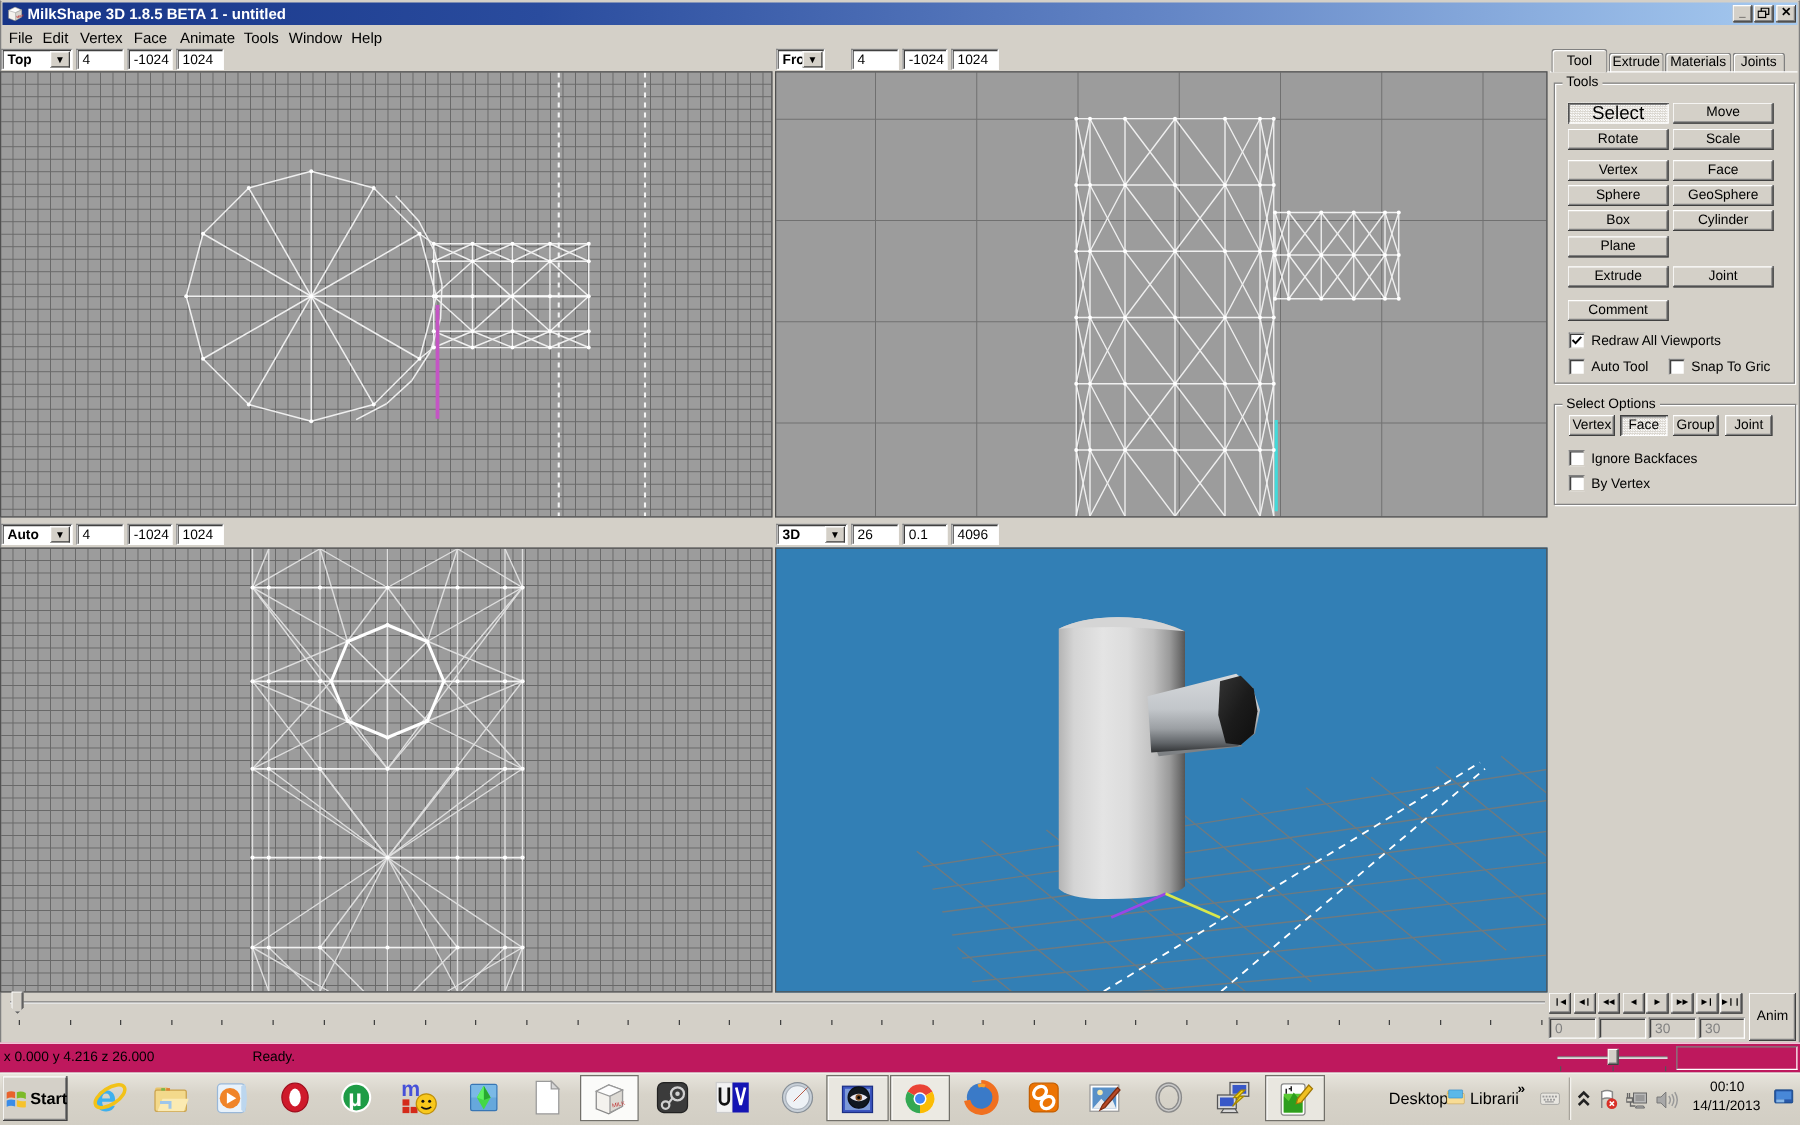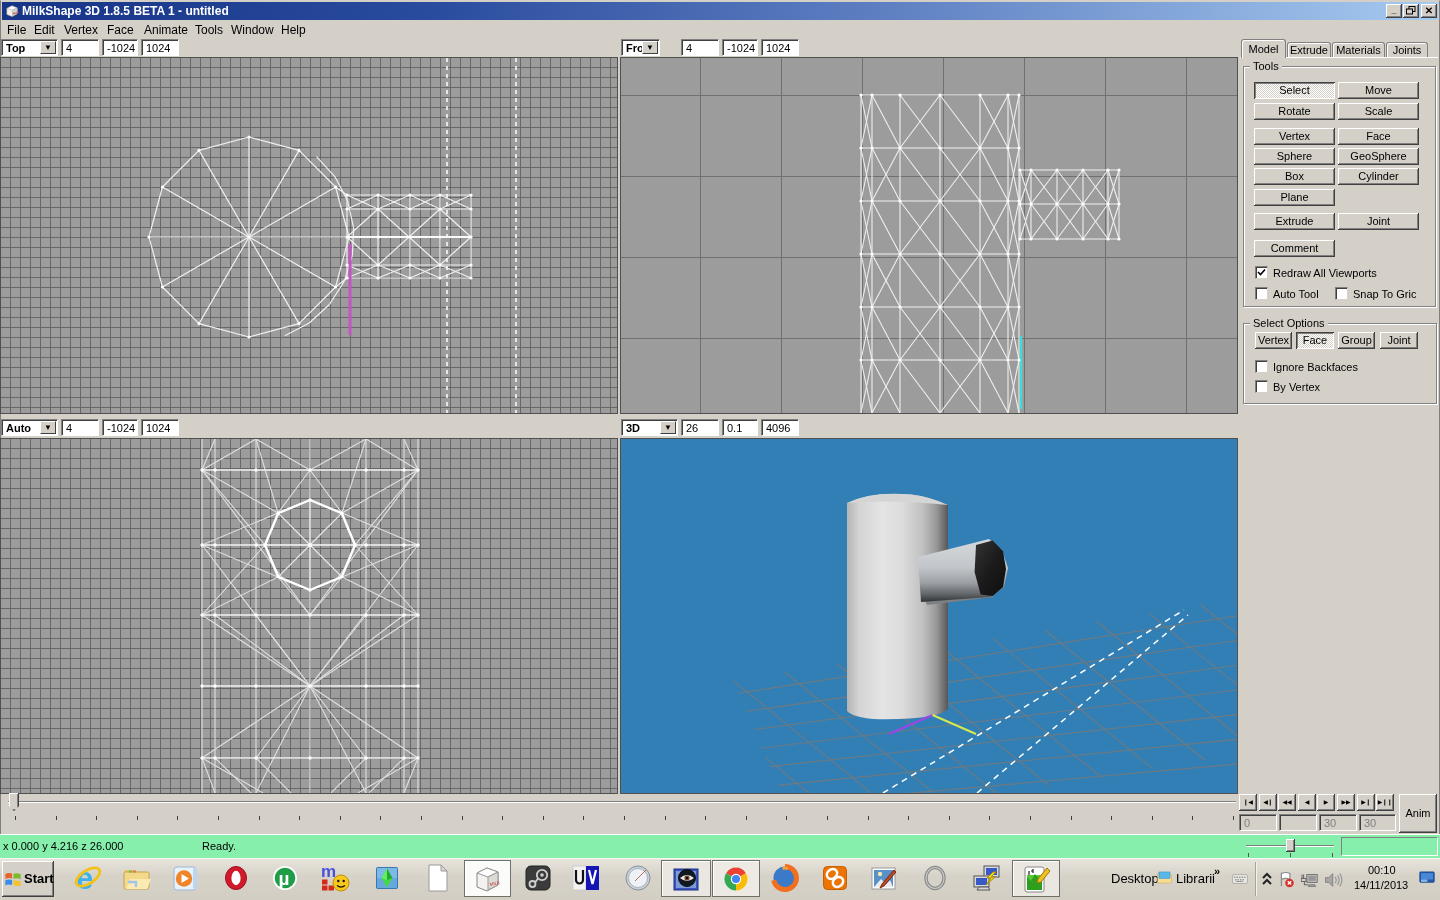"Model" div.tab { text: Model -> Tool }
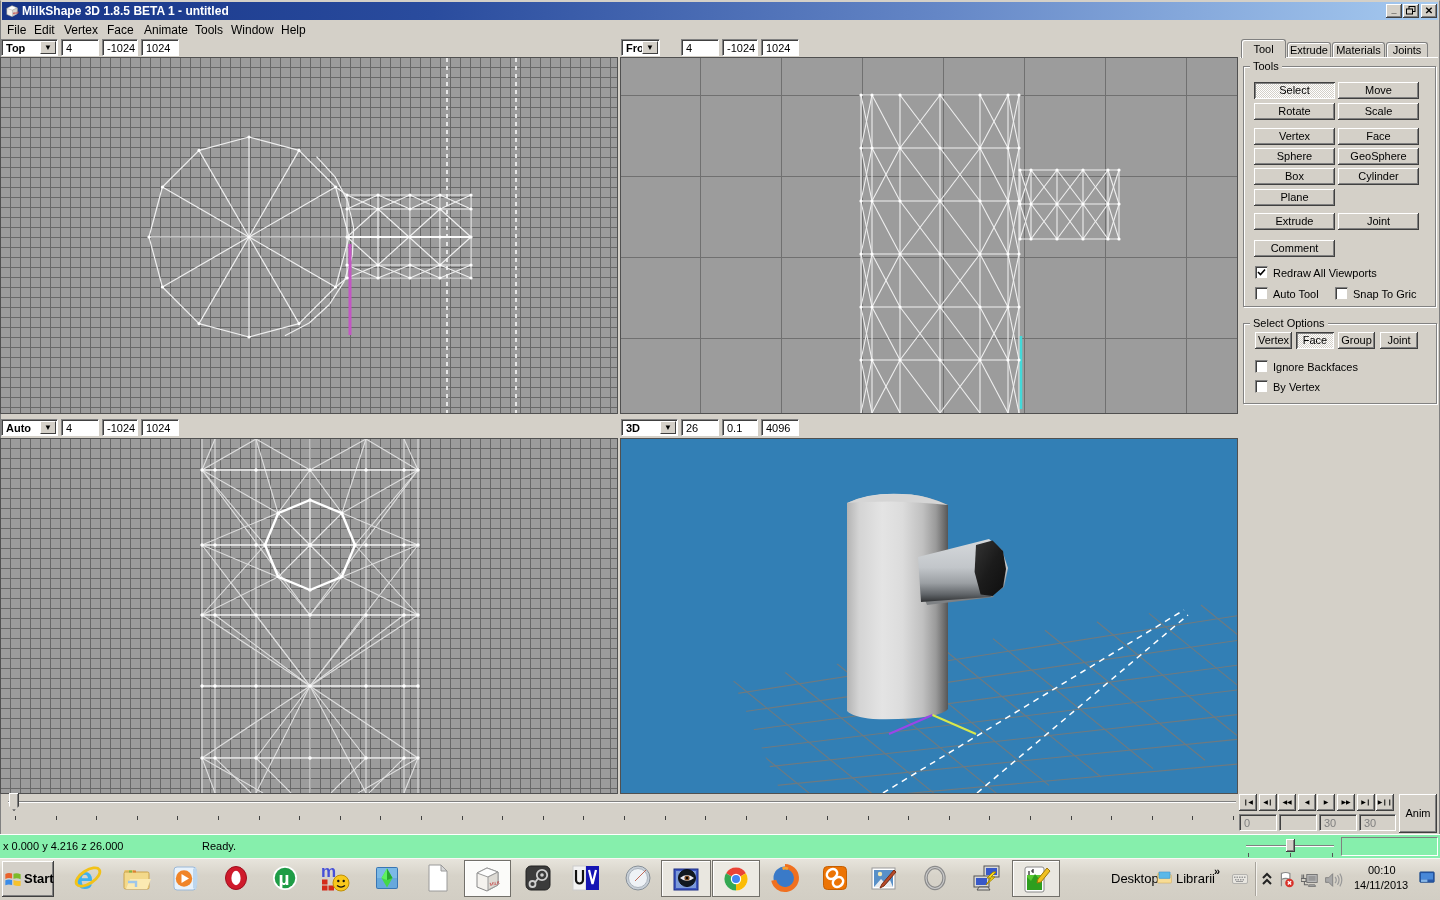"Select" div.btn { font-size: 11px -> 15px }
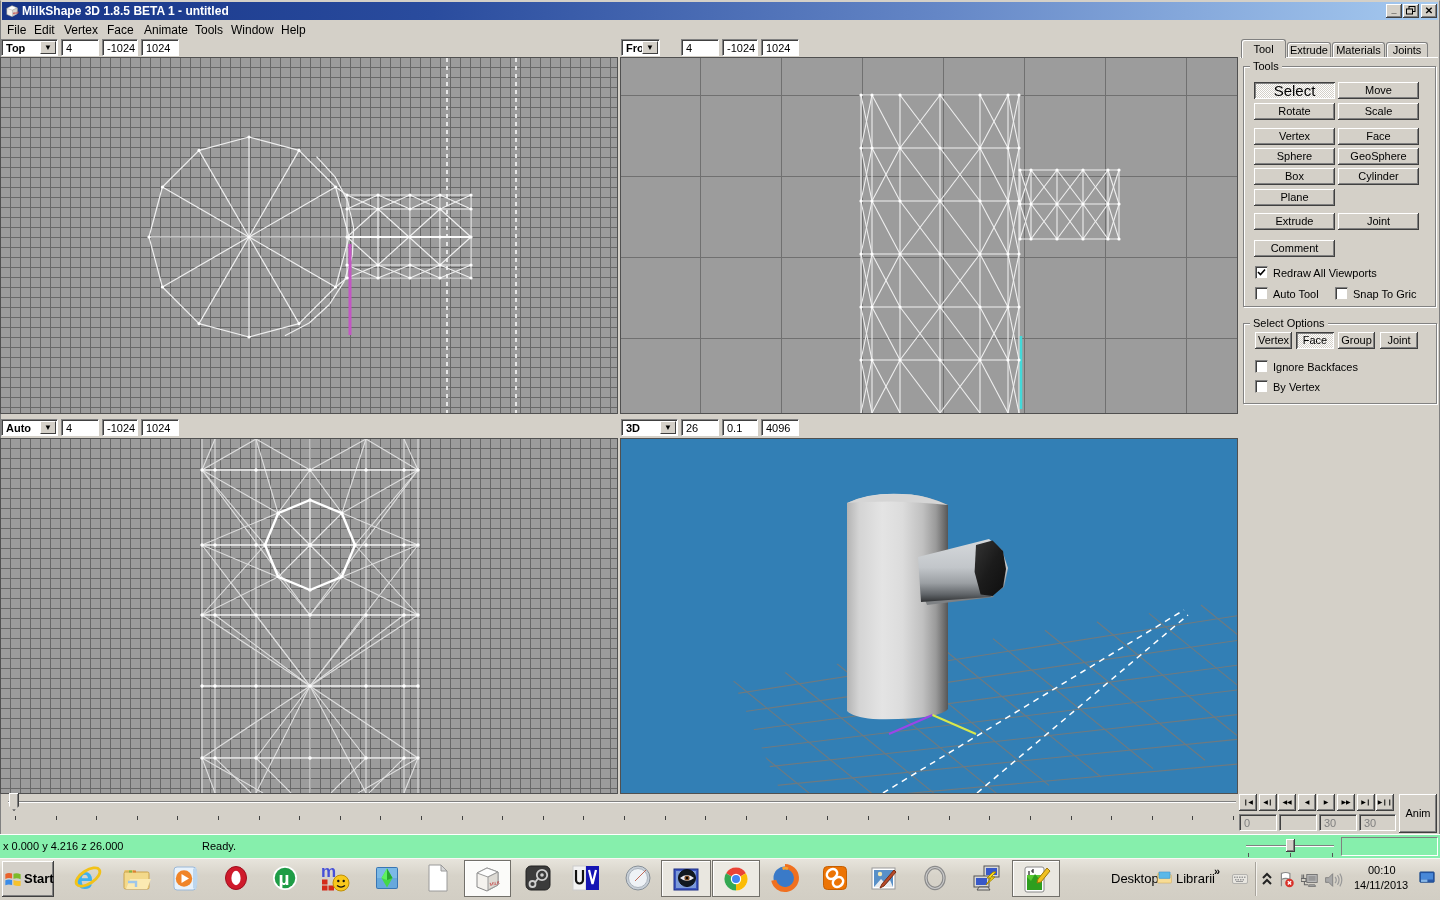"x 0.000 y 4.216 z" div.abs { background: #86efac -> #be185d }
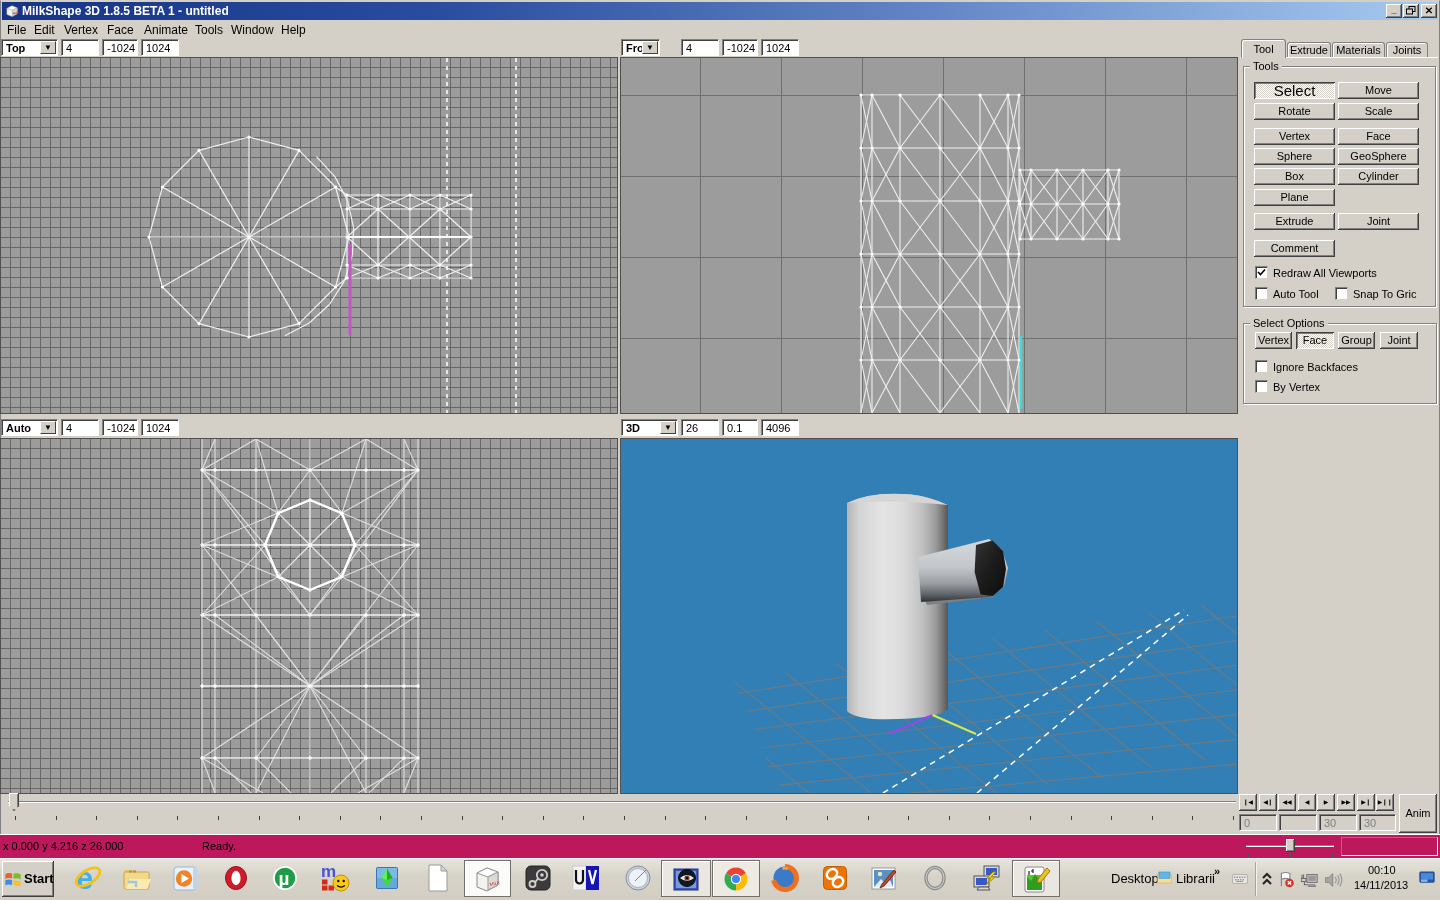"Start" div.btn { text-align: left -> center }
